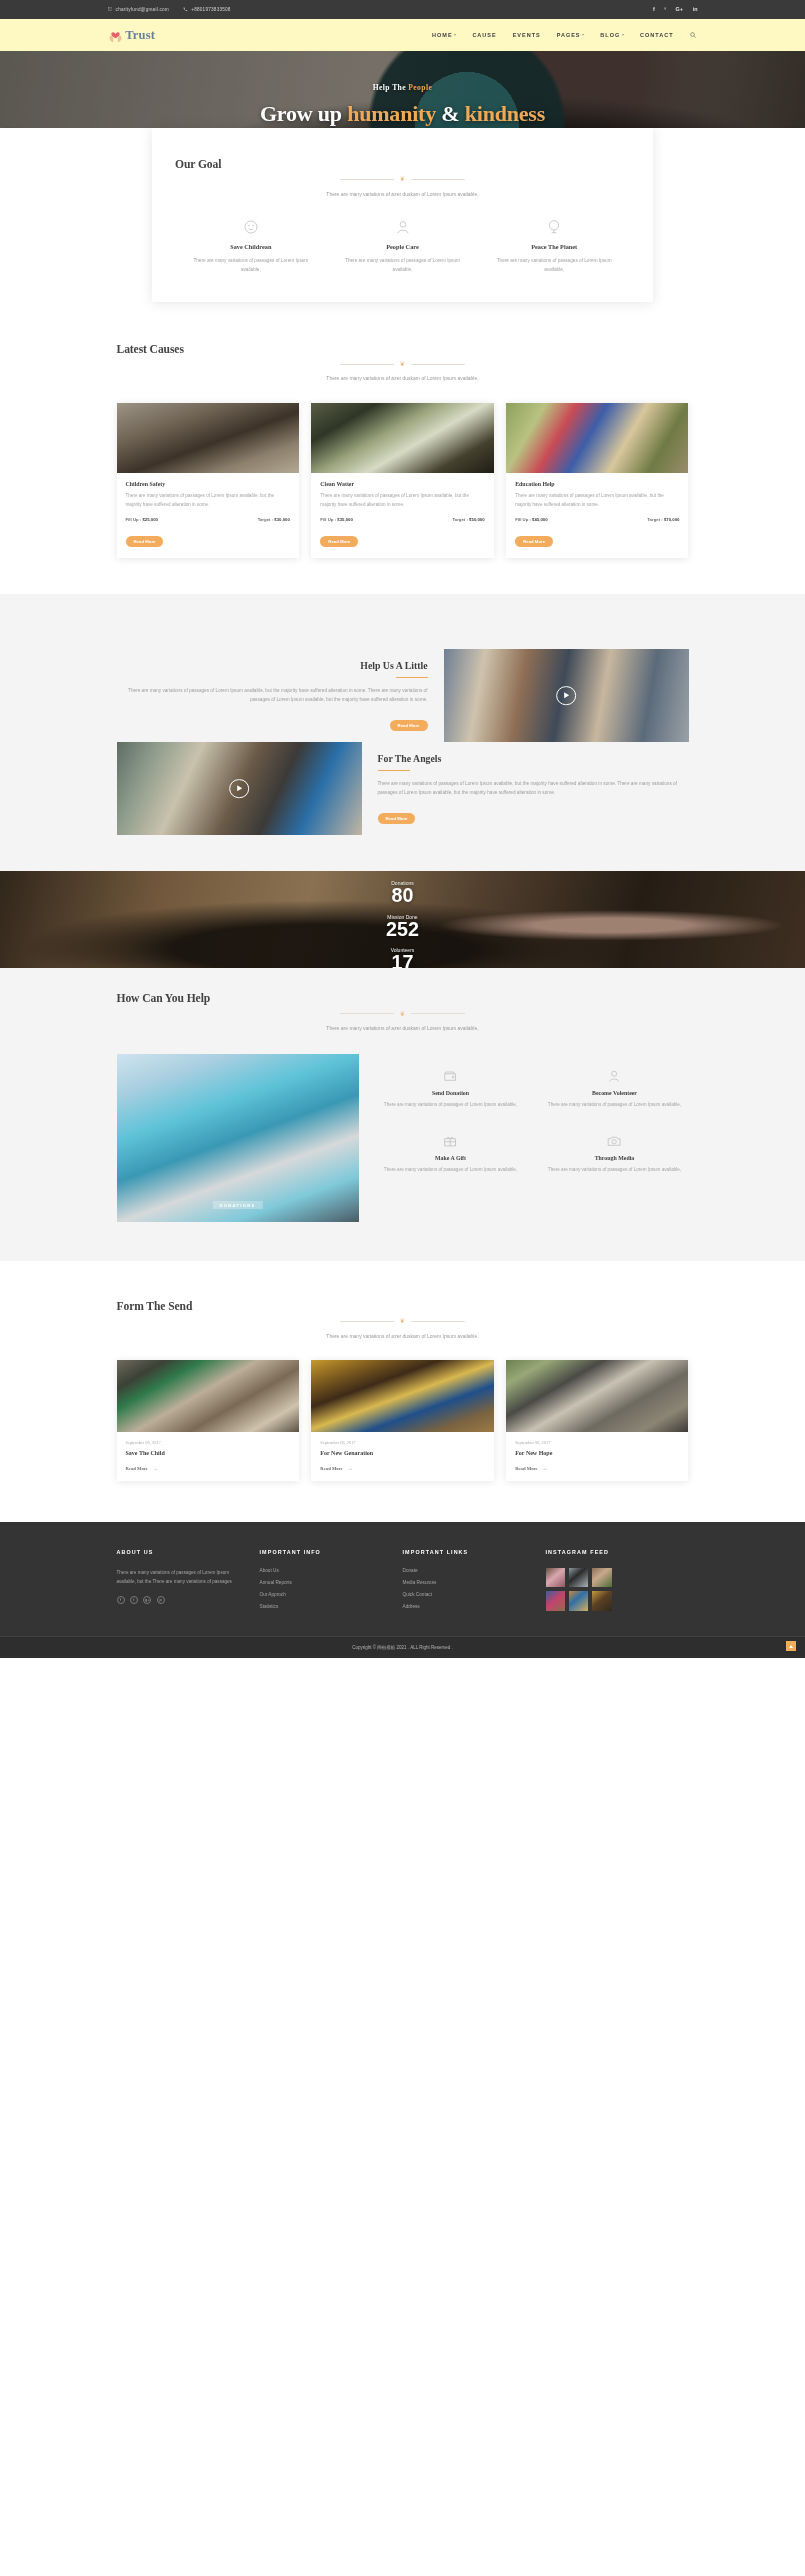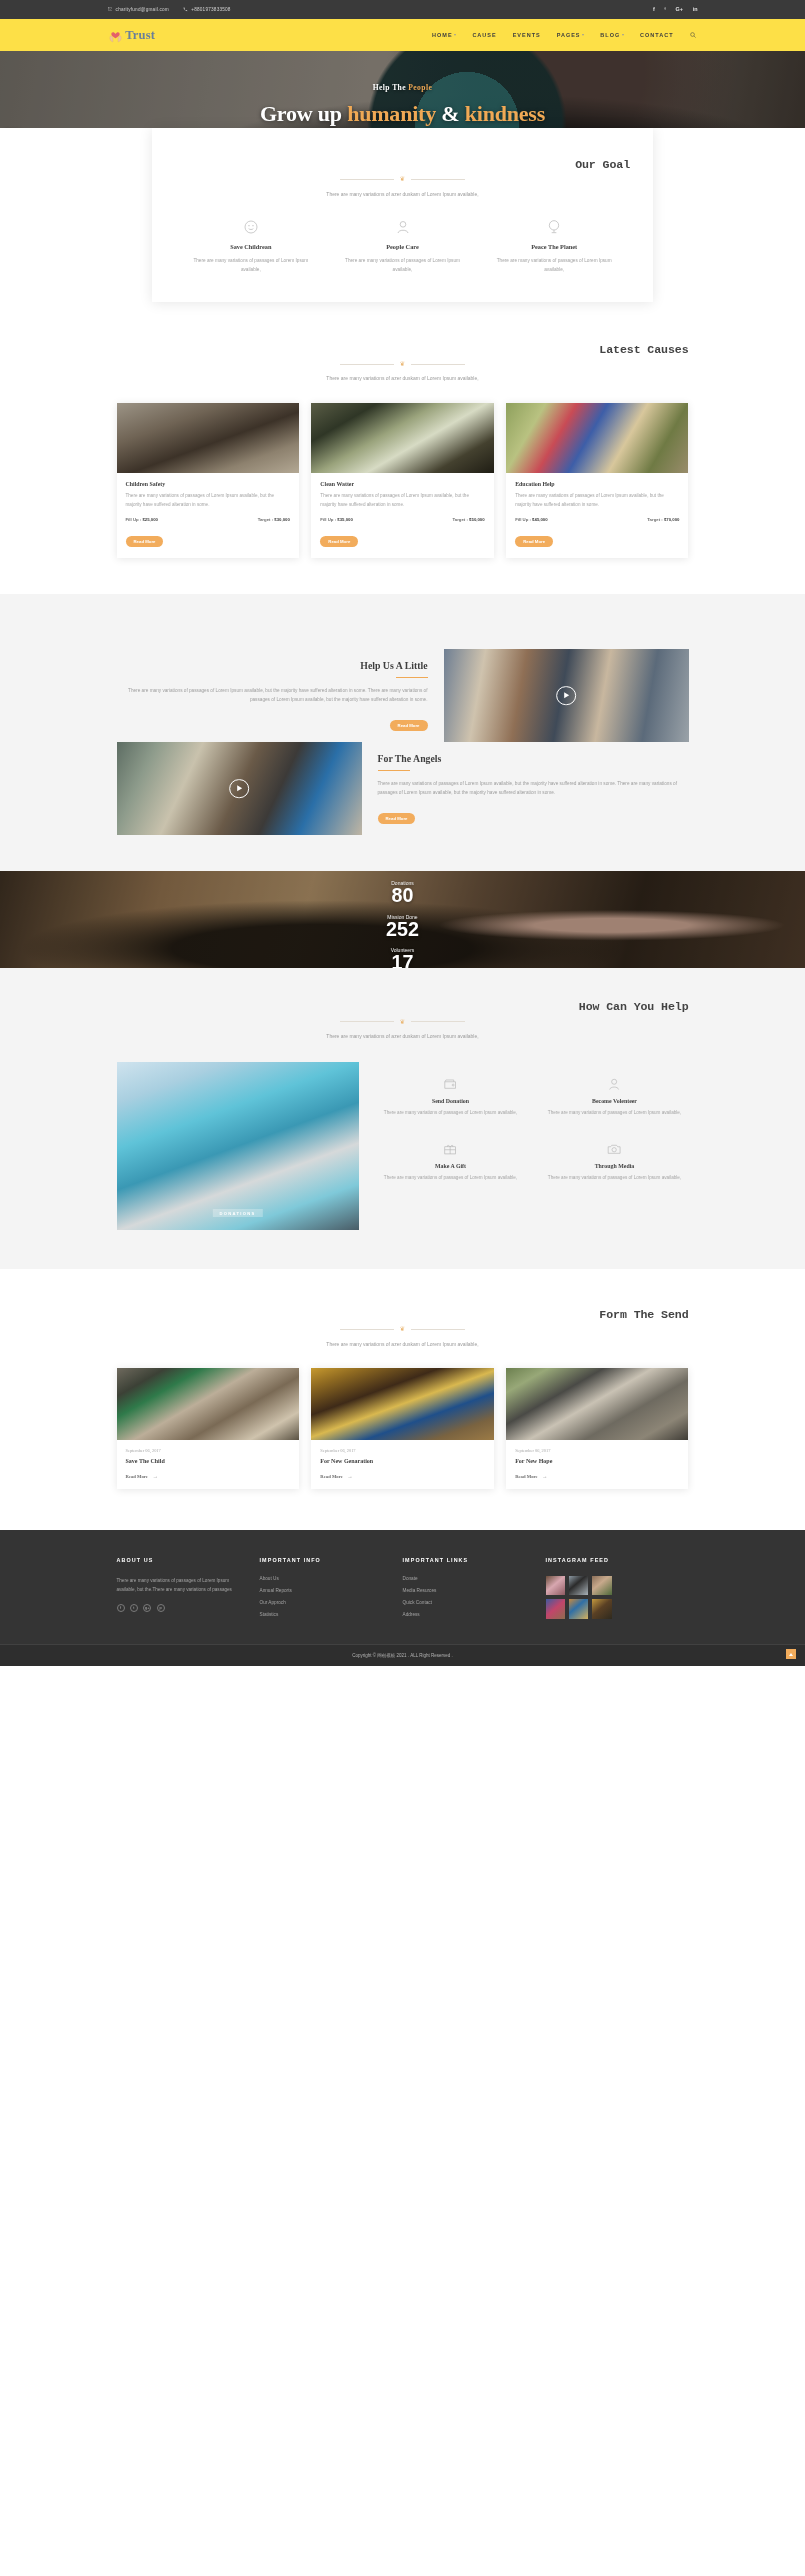"Trust" .header { background: #fde047 -> #fef9c3 }
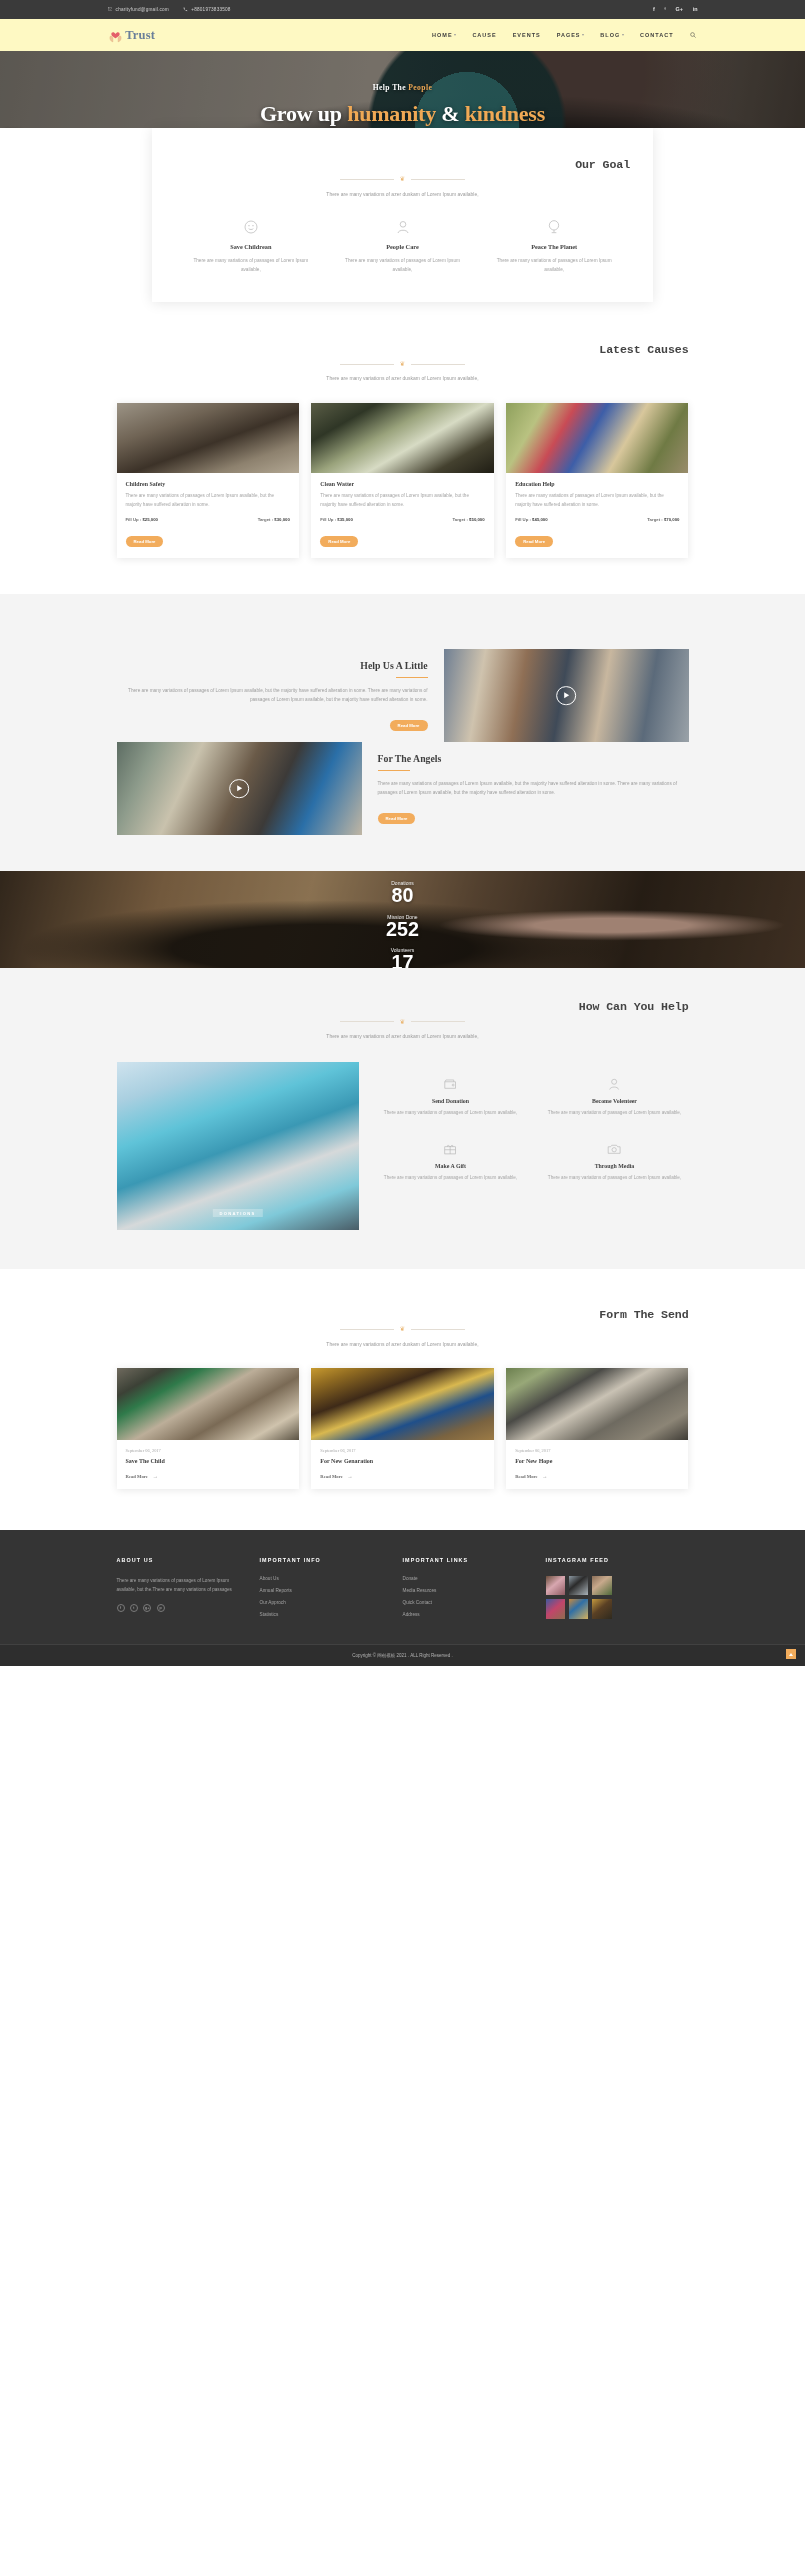"Our Goal" .sec-title { font-family: Liberation Mono, monospace -> Liberation Serif, serif; text-align: right -> left }
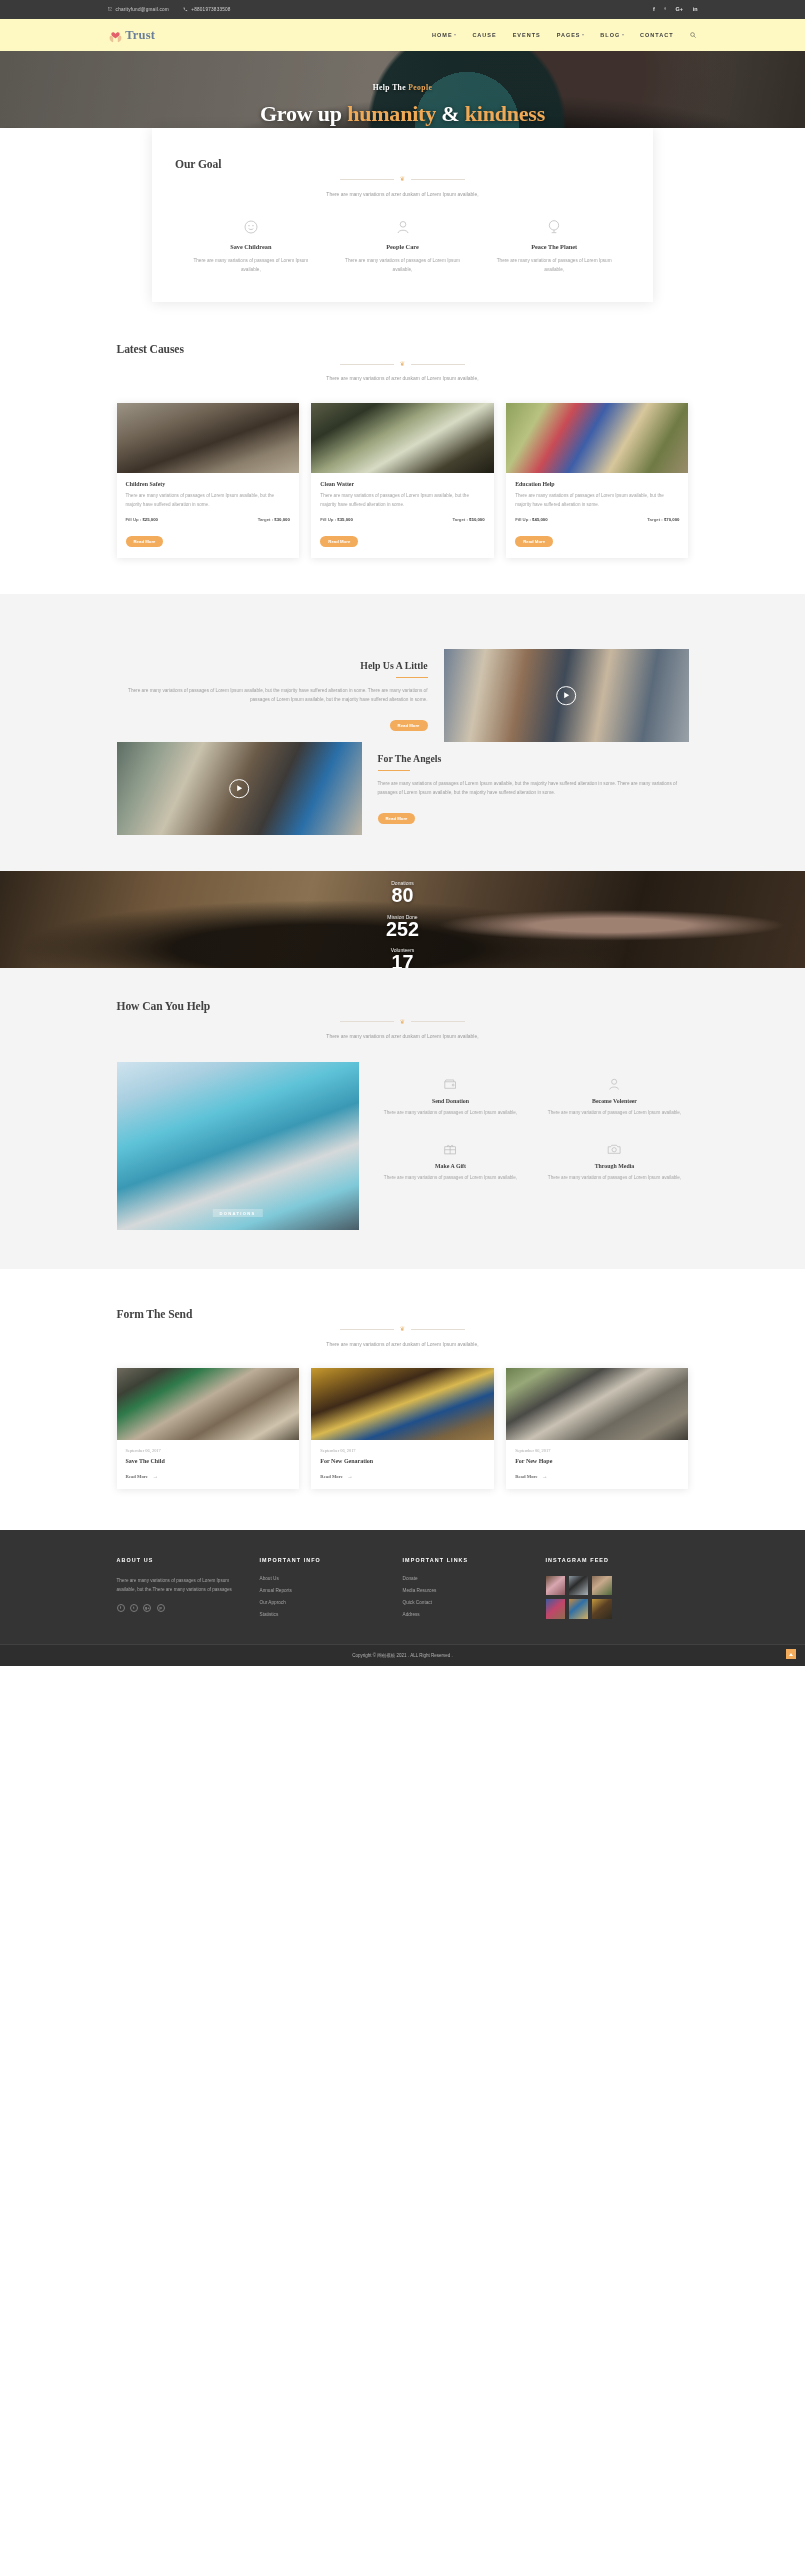"How Can You Help" .help { padding: 32px 0 39px -> 24px 0 39px }
